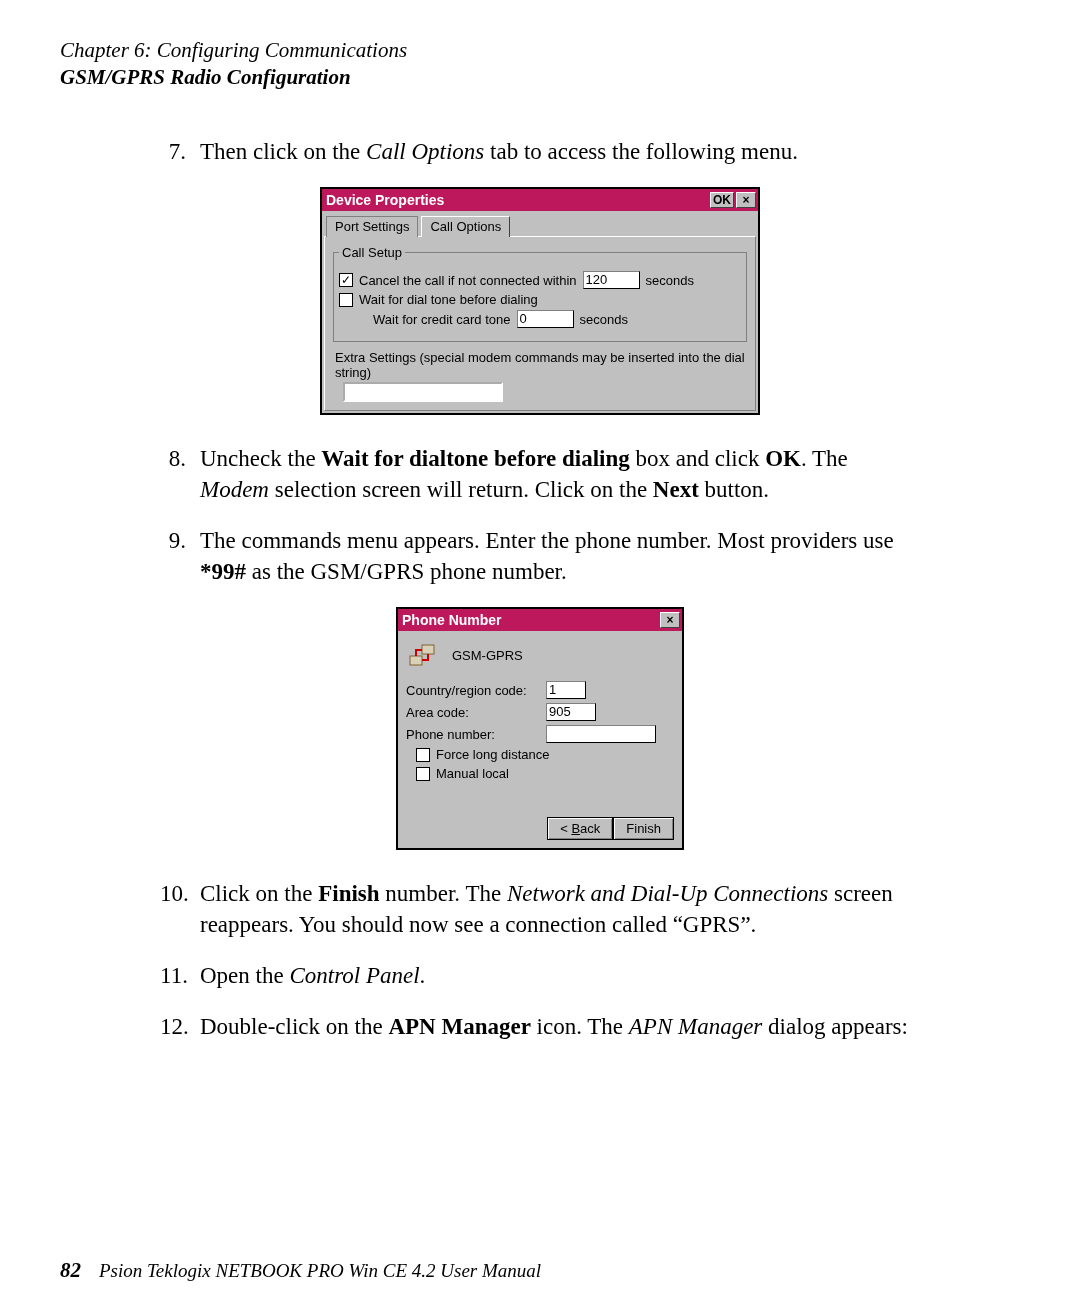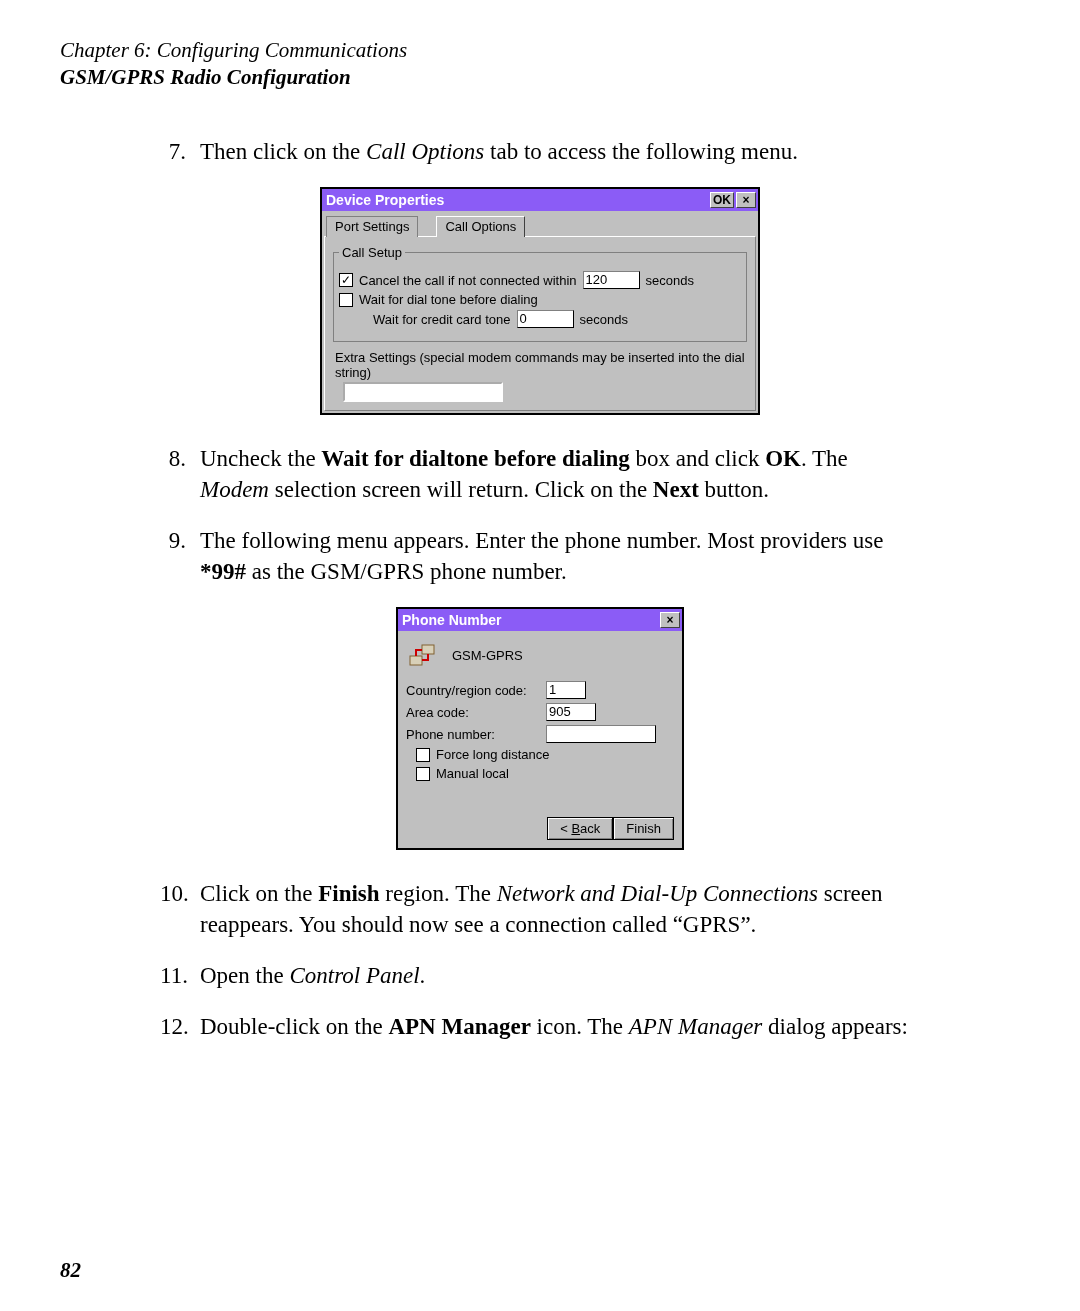"Device Properties" .dlg .titlebar { background: #8b5cf6 -> #be185d }
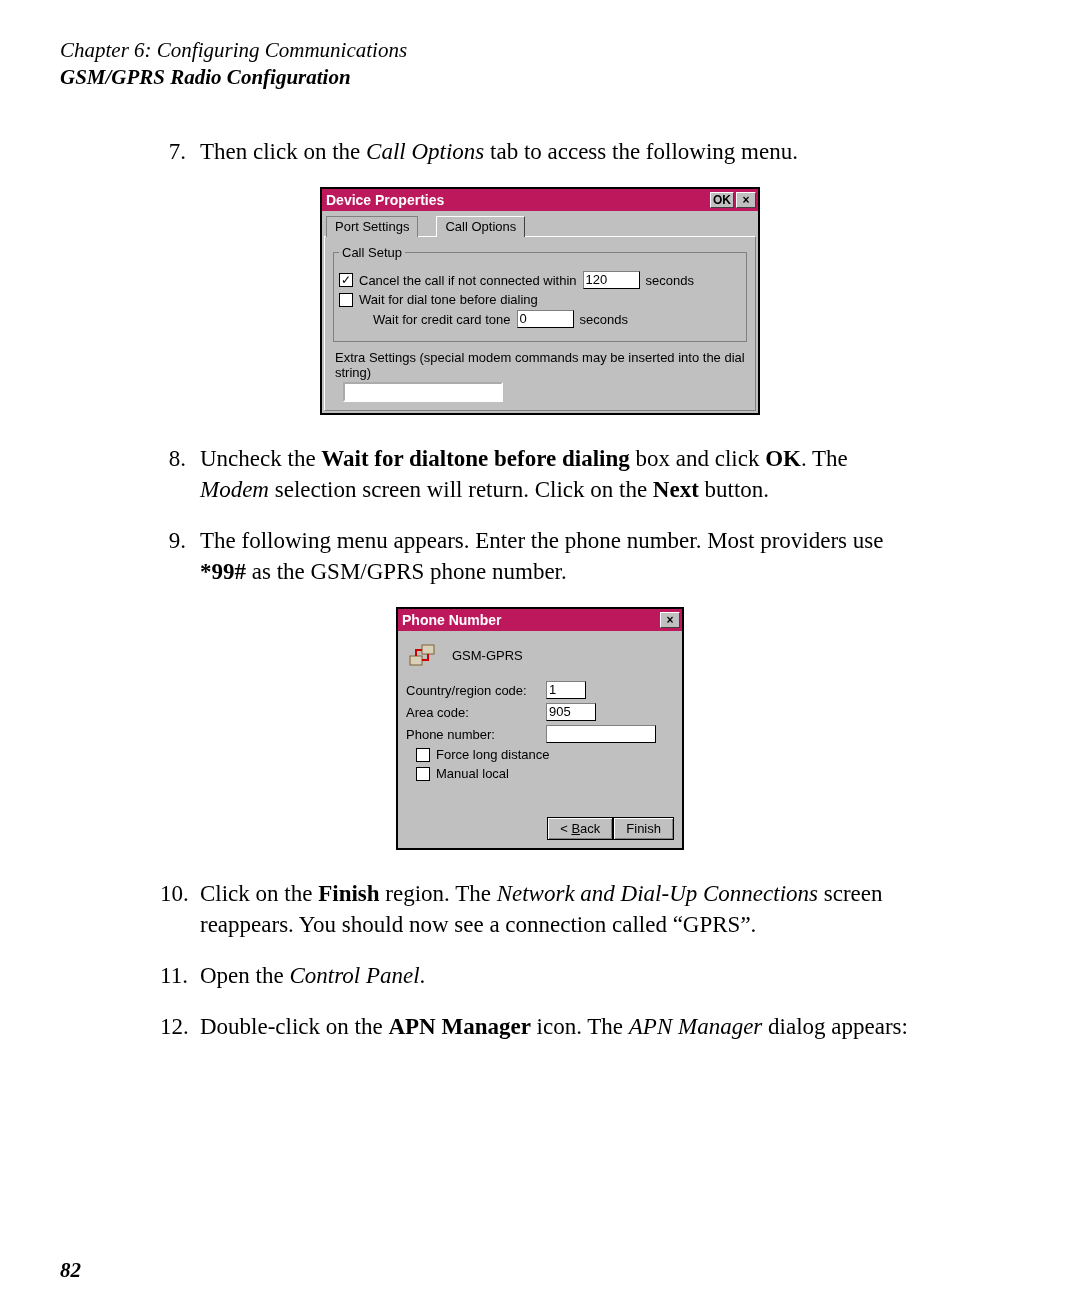"Port Settings" .tabstrip { gap: 18px -> 3px }
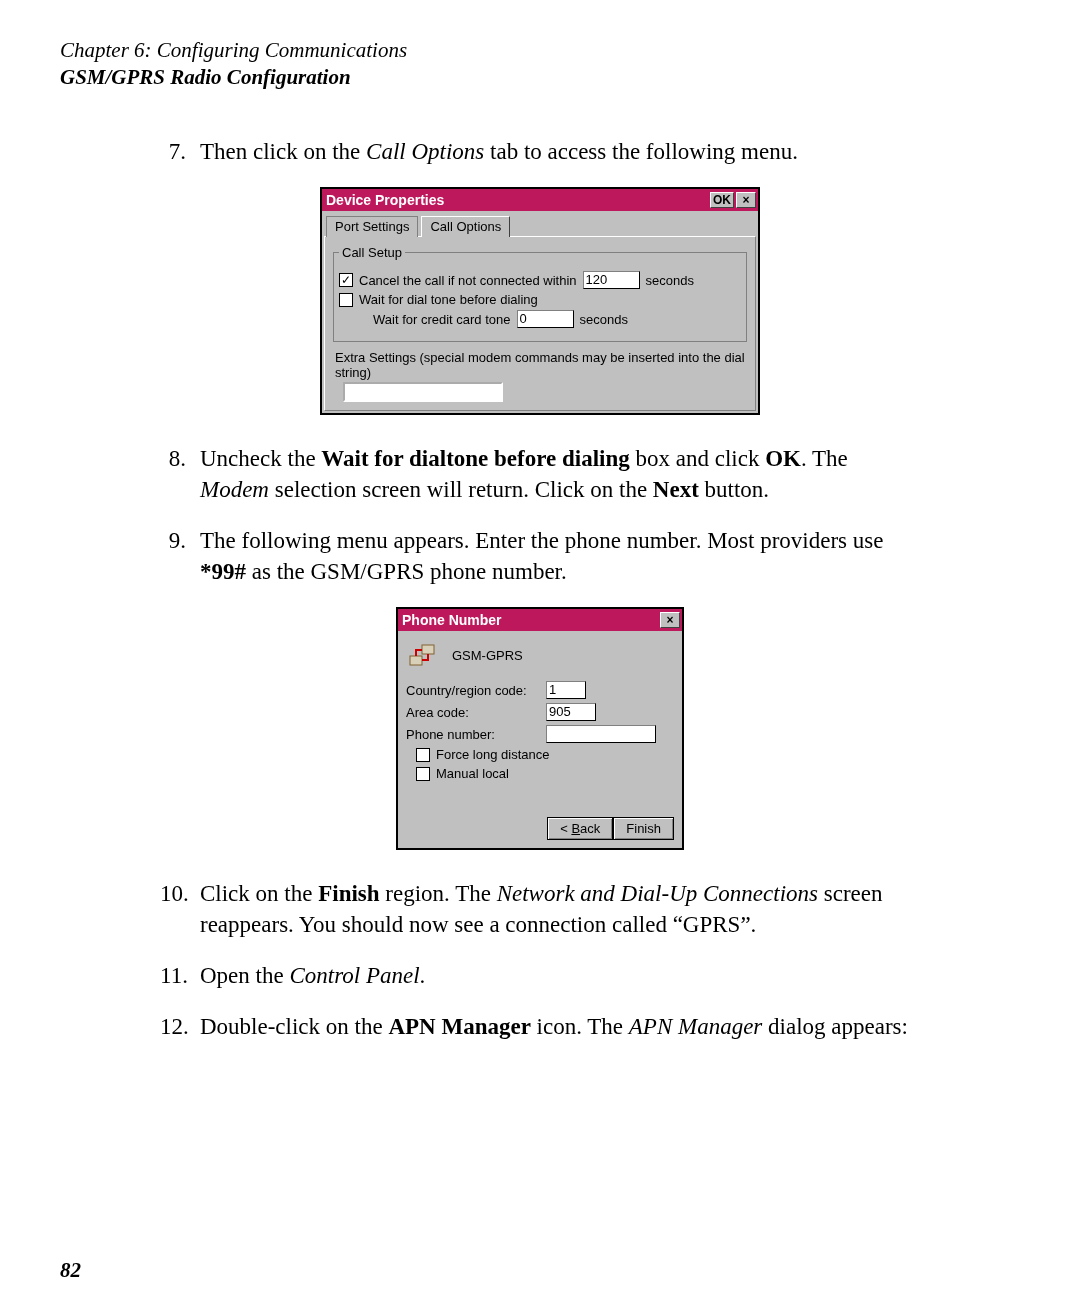"The following menu appears. Enter" span { text: following -> commands }
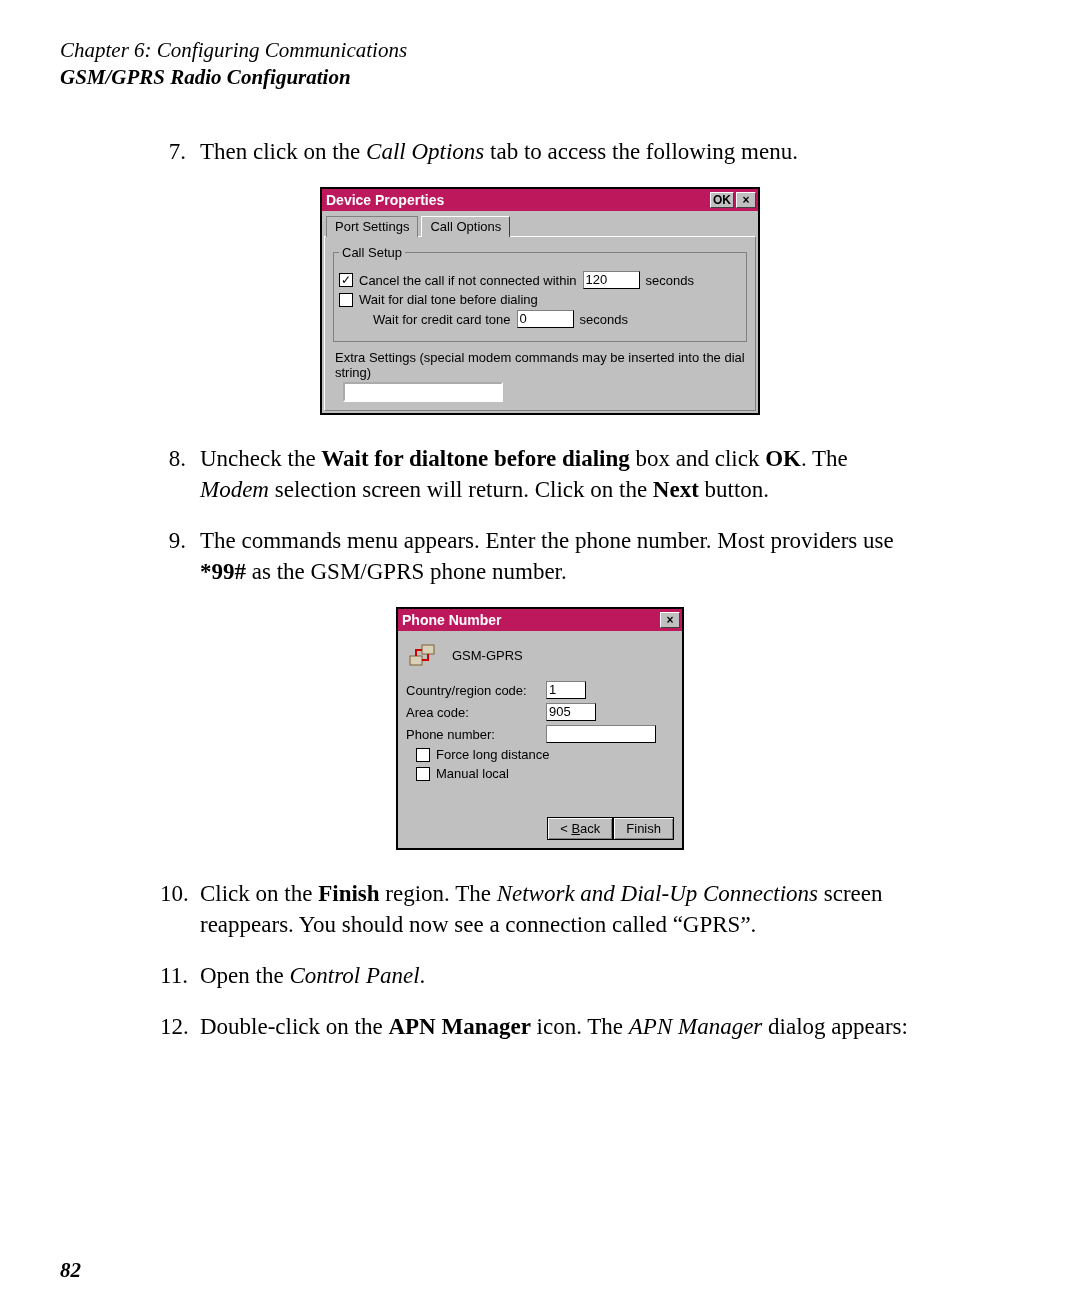"region. The" span { text: region -> number }
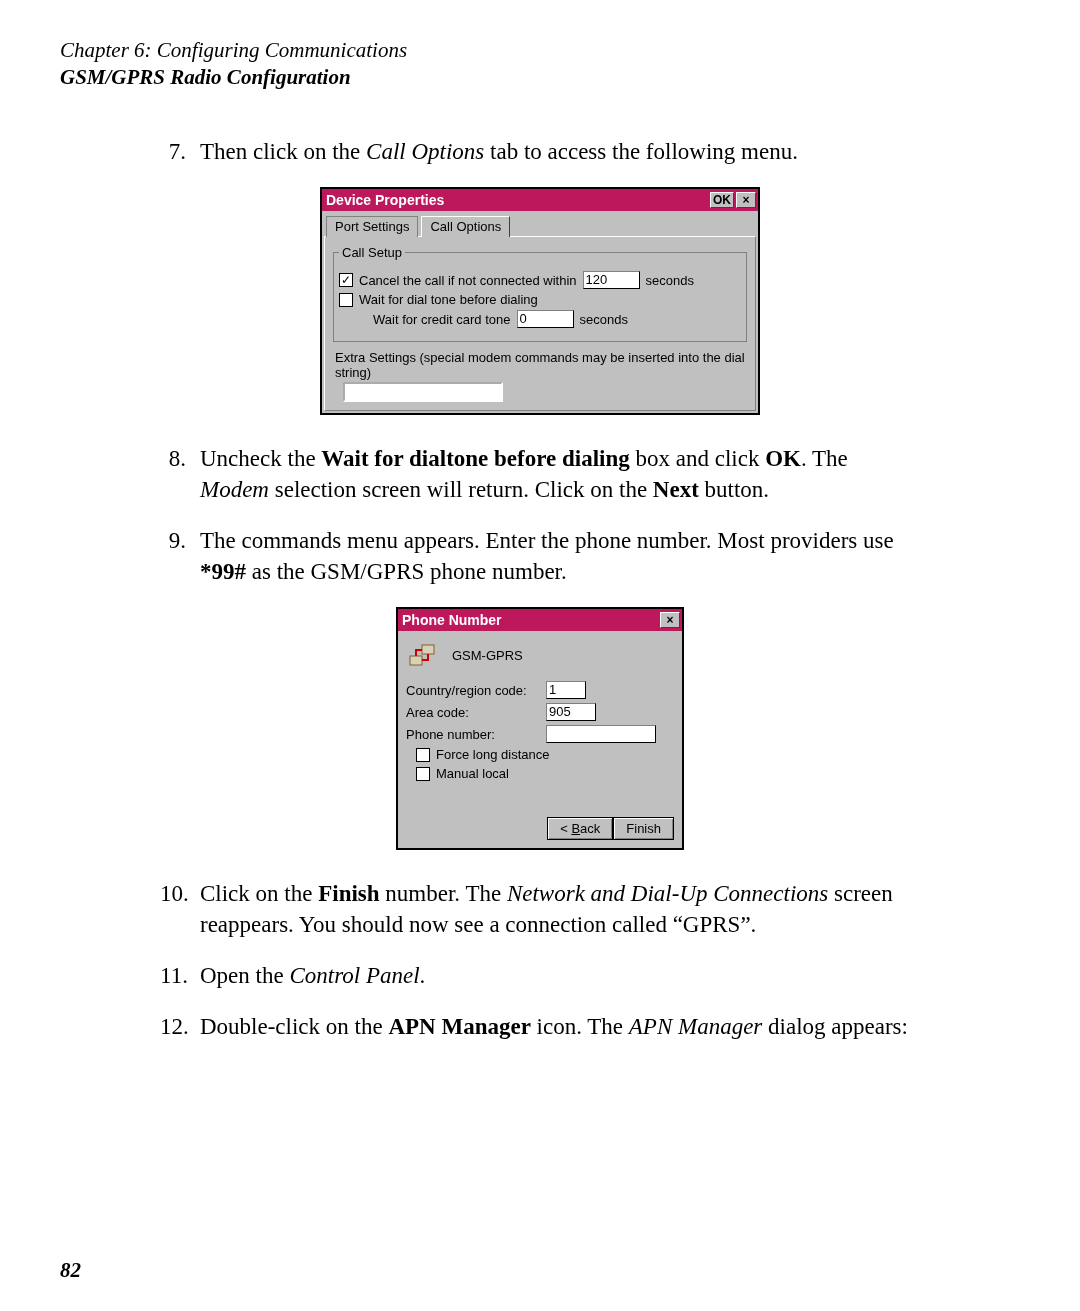"Psion Teklogix NETBOOK PRO Win" span.booktitle { html: none -> <span>Psion Teklogix NETBOOK PRO Win CE 4.2 User Manual</span> }
